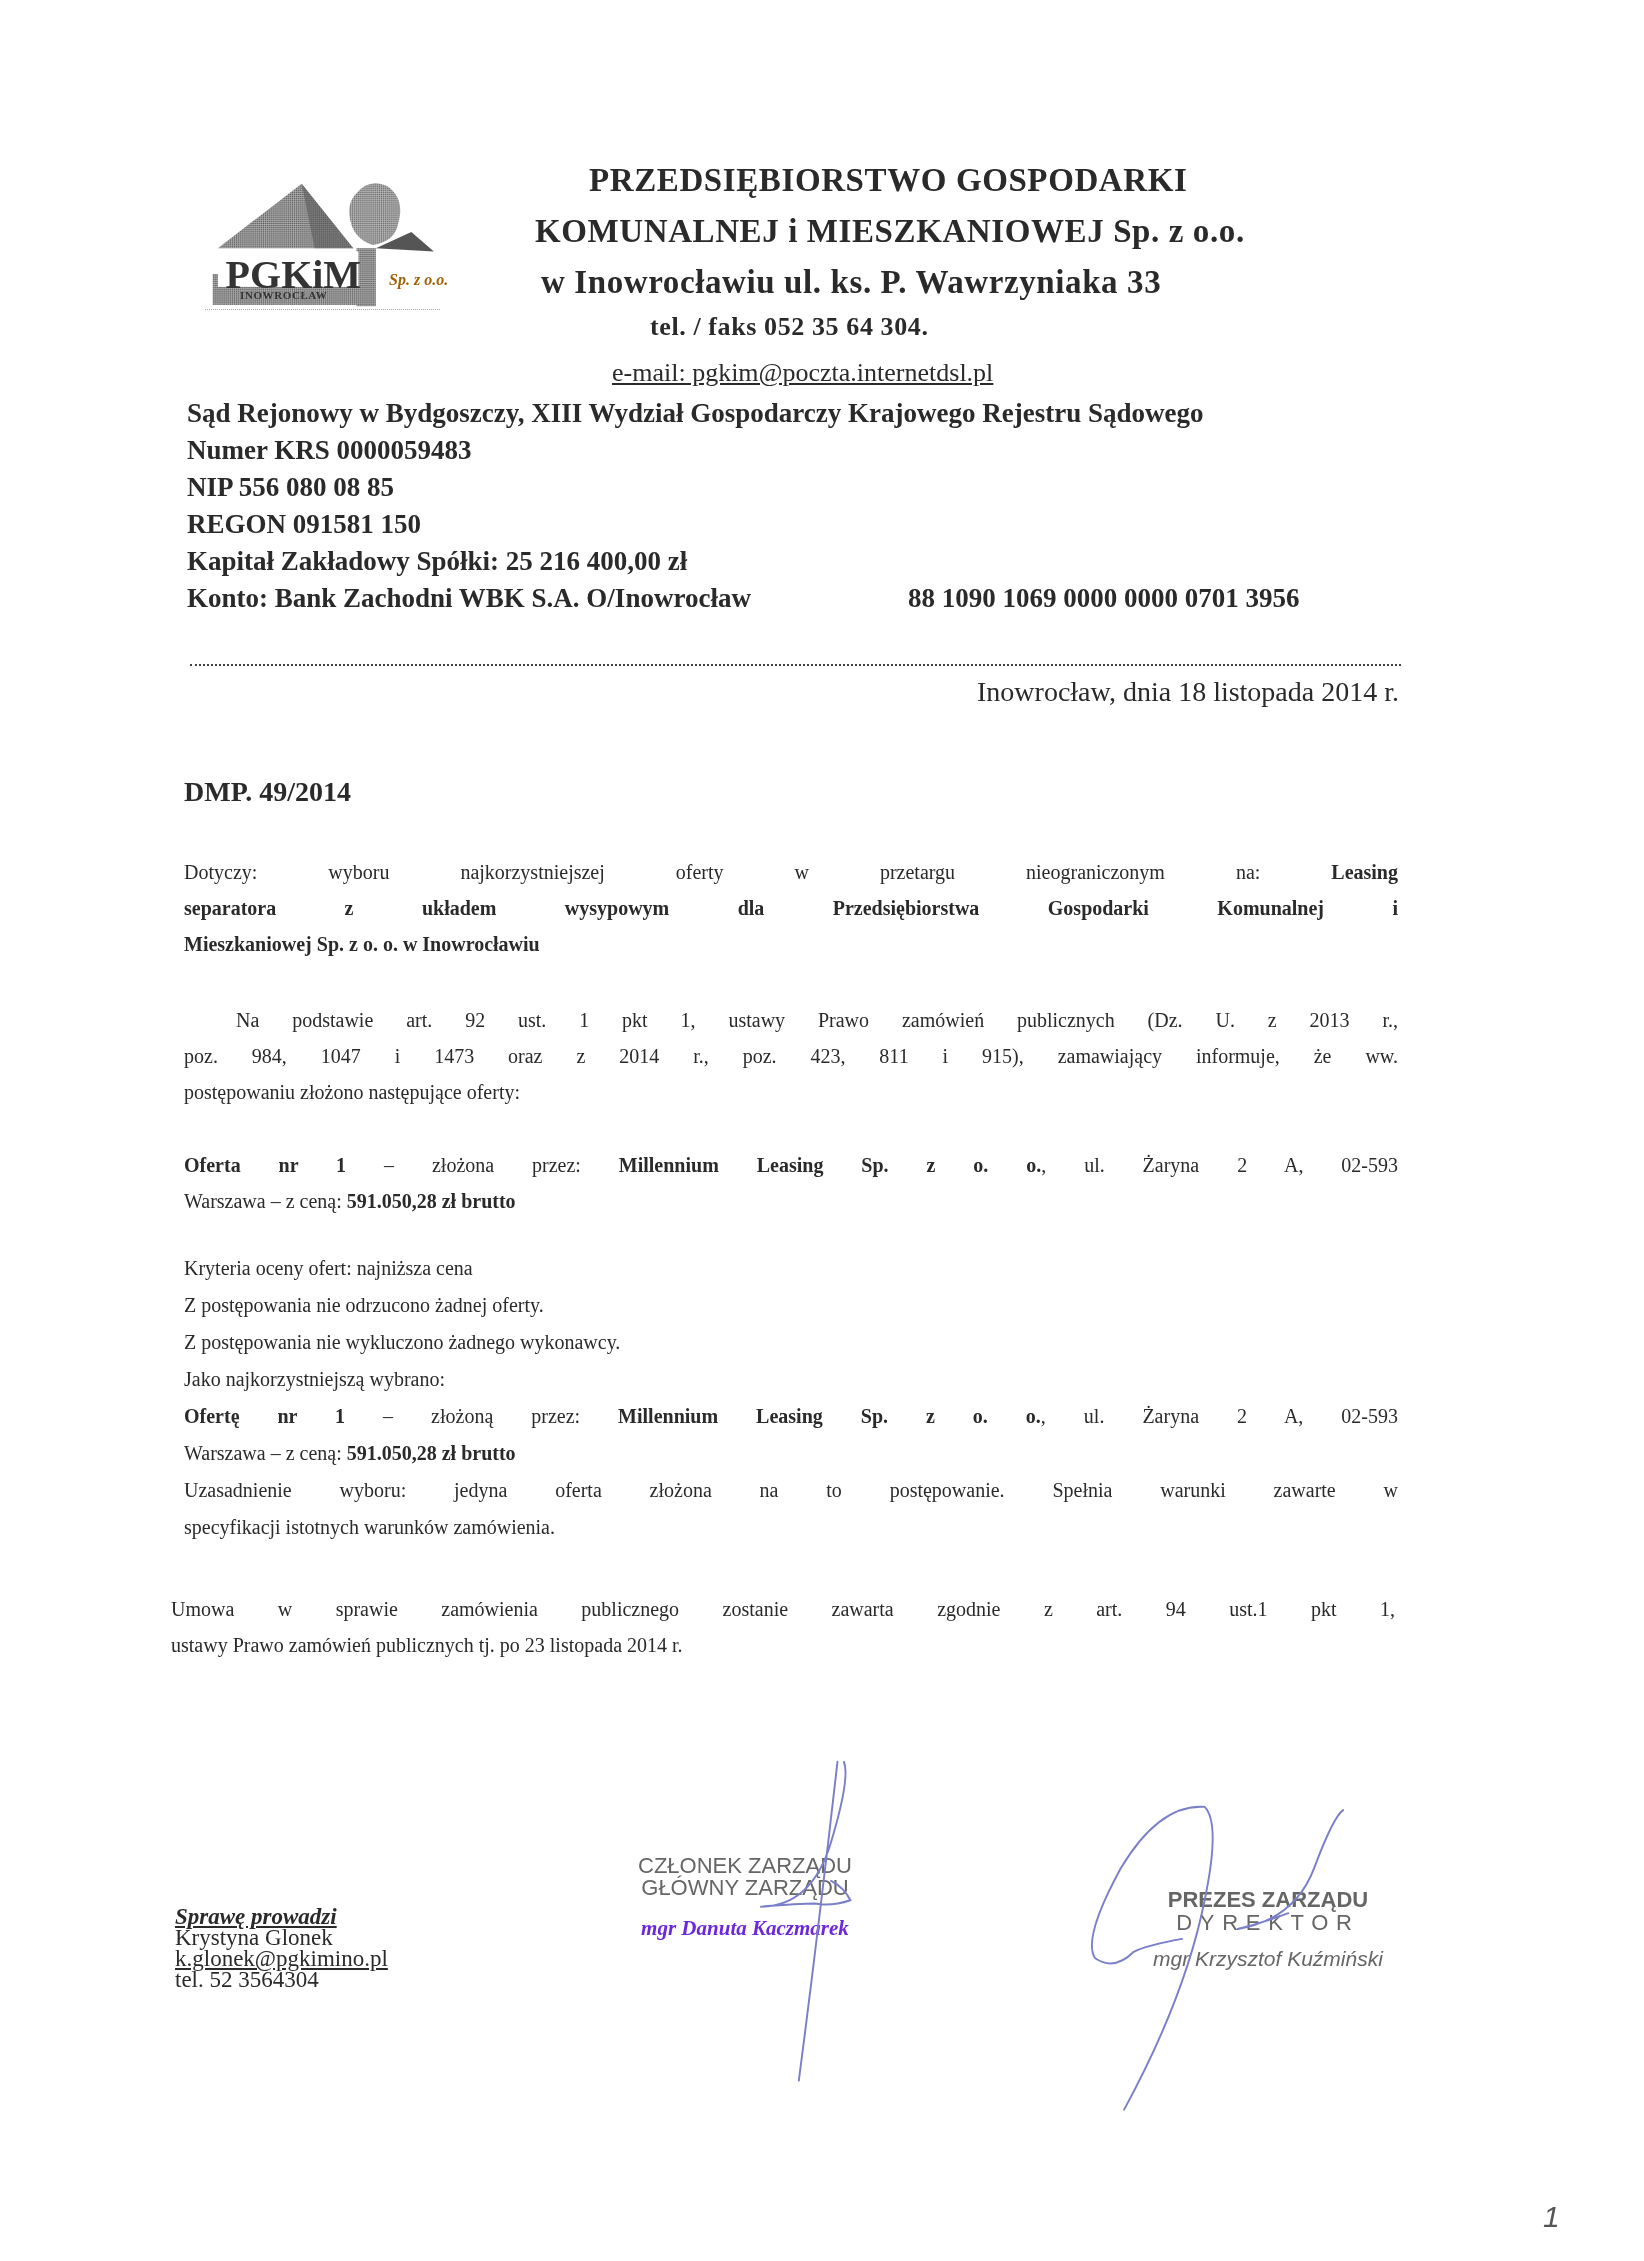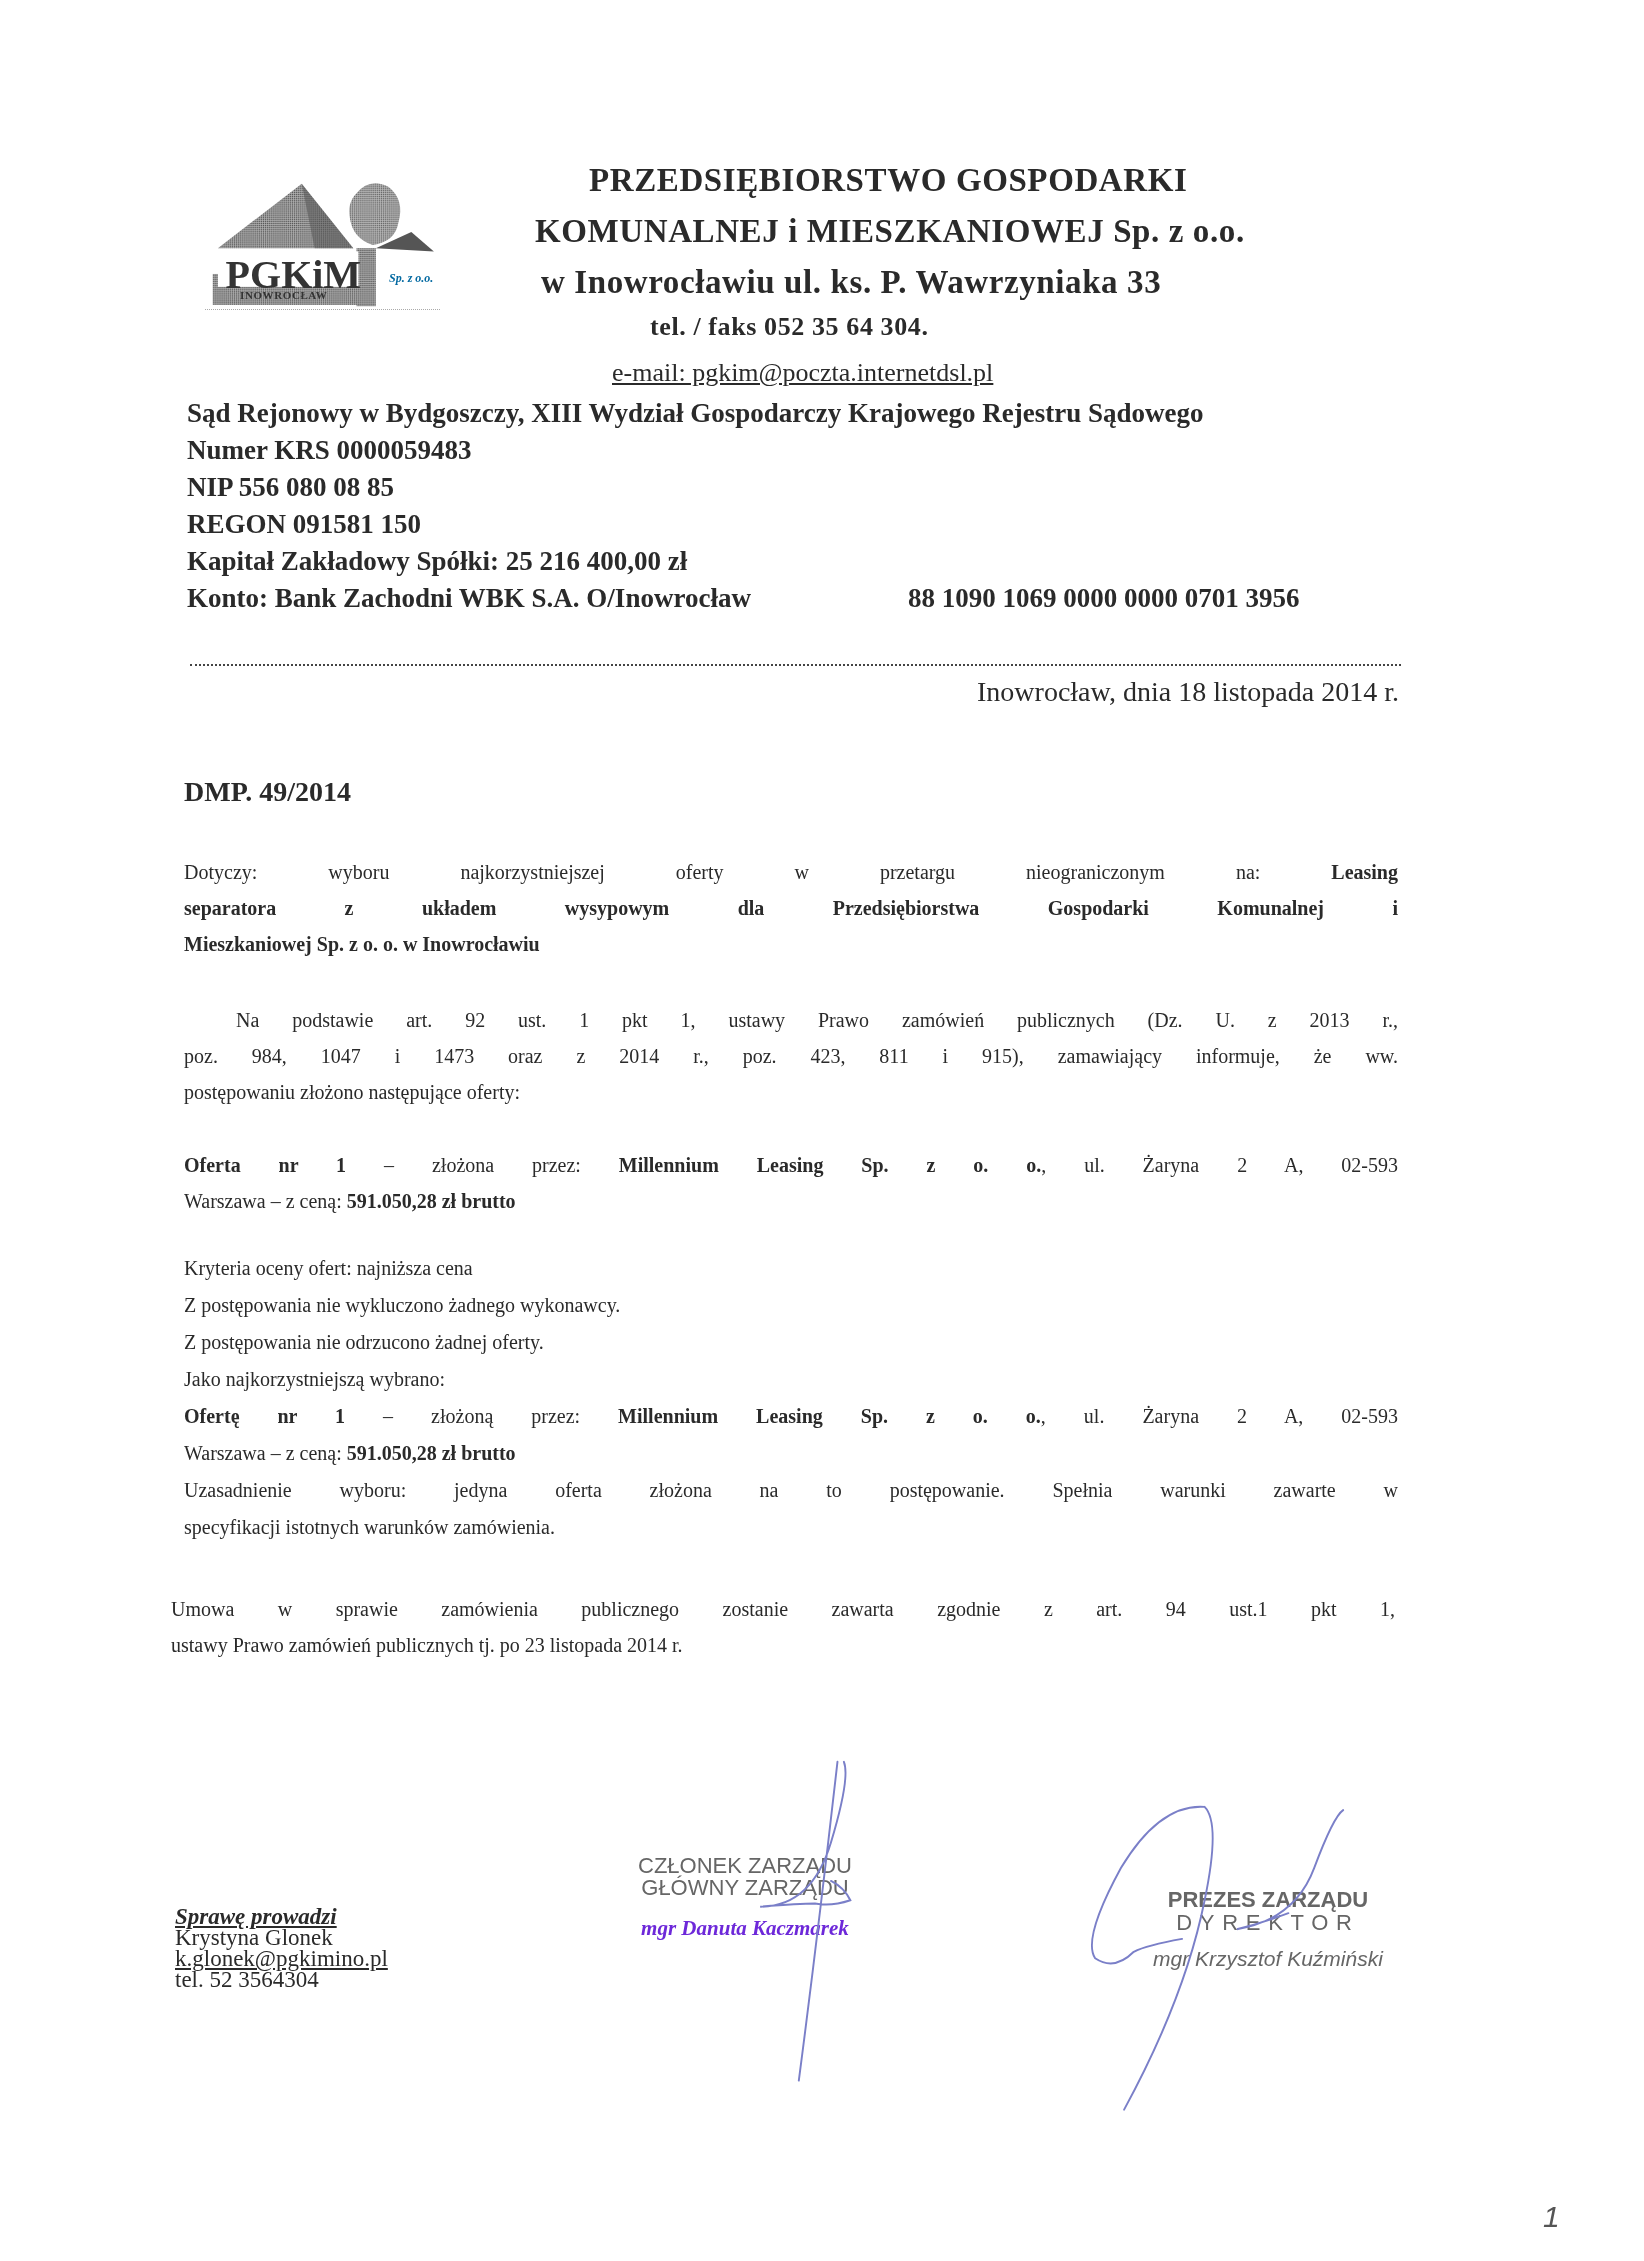"Sp. z o.o." span.abs { color: #0369a1 -> #a16207; font-size: 12px -> 16px }
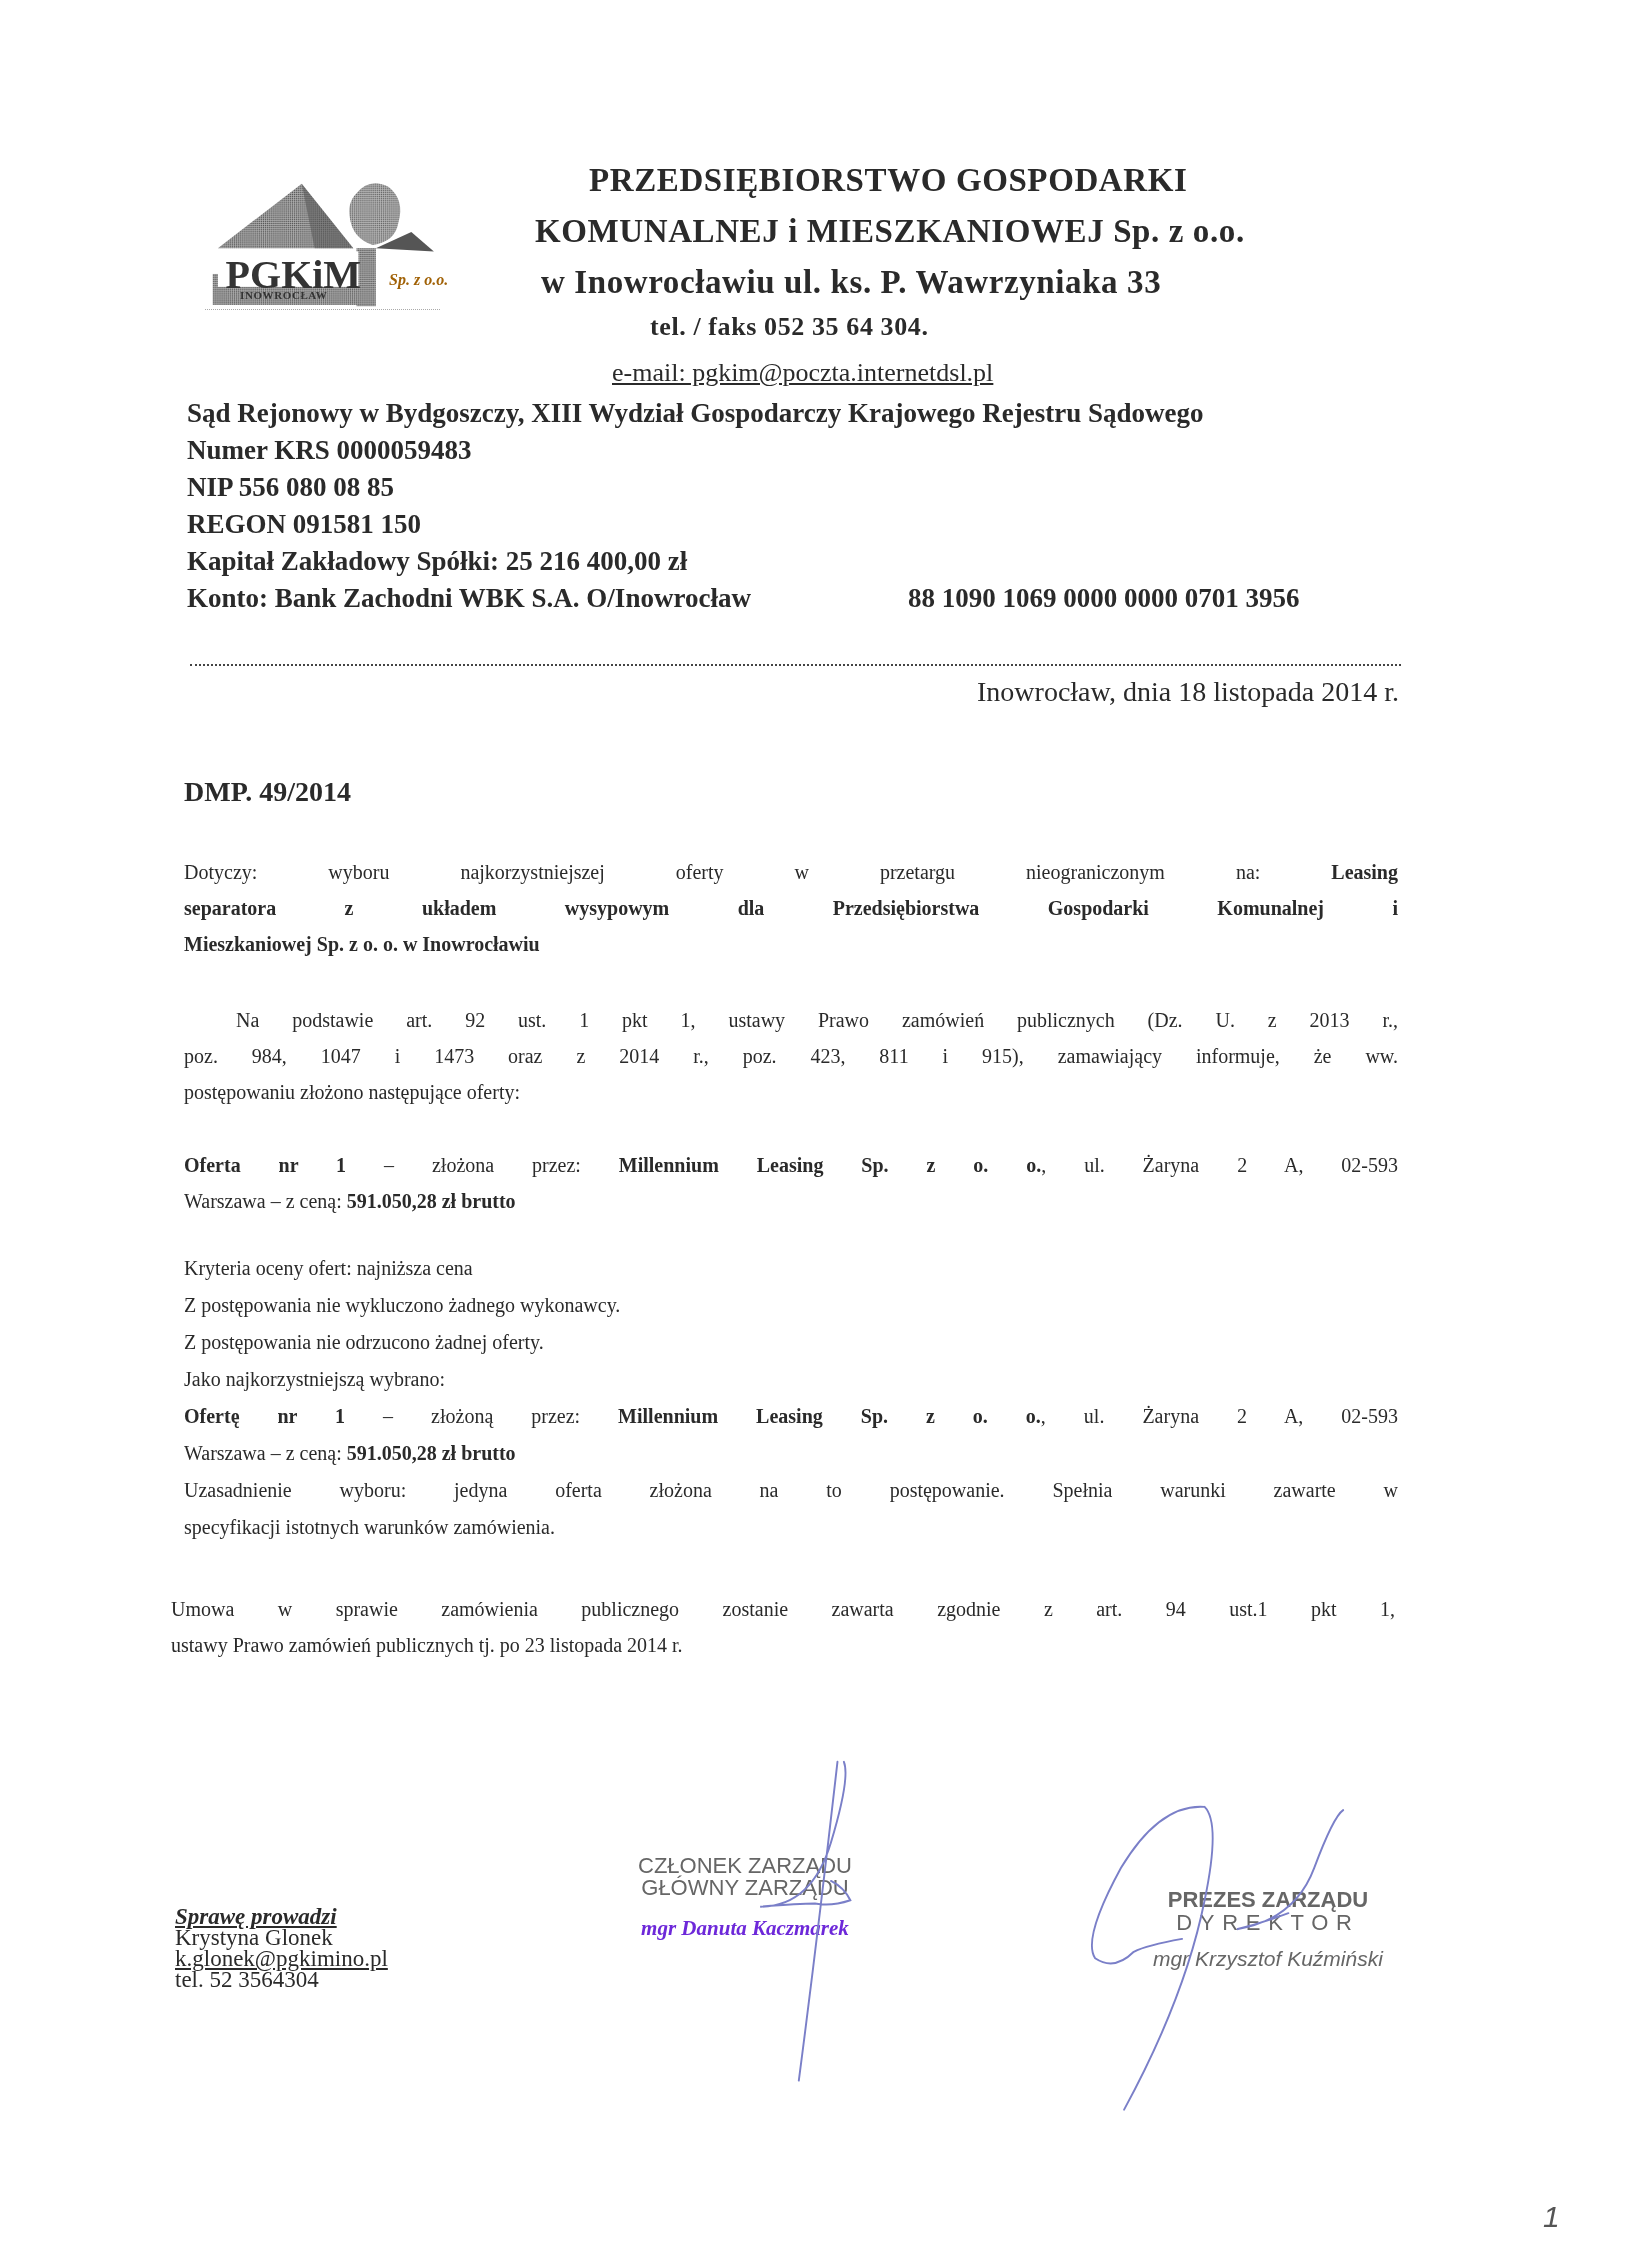"Z postępowania nie wykluczono żadnego" span.l { order: before "Z postępowania nie odrzucono żadnej" -> after "Z postępowania nie odrzucono żadnej" }
